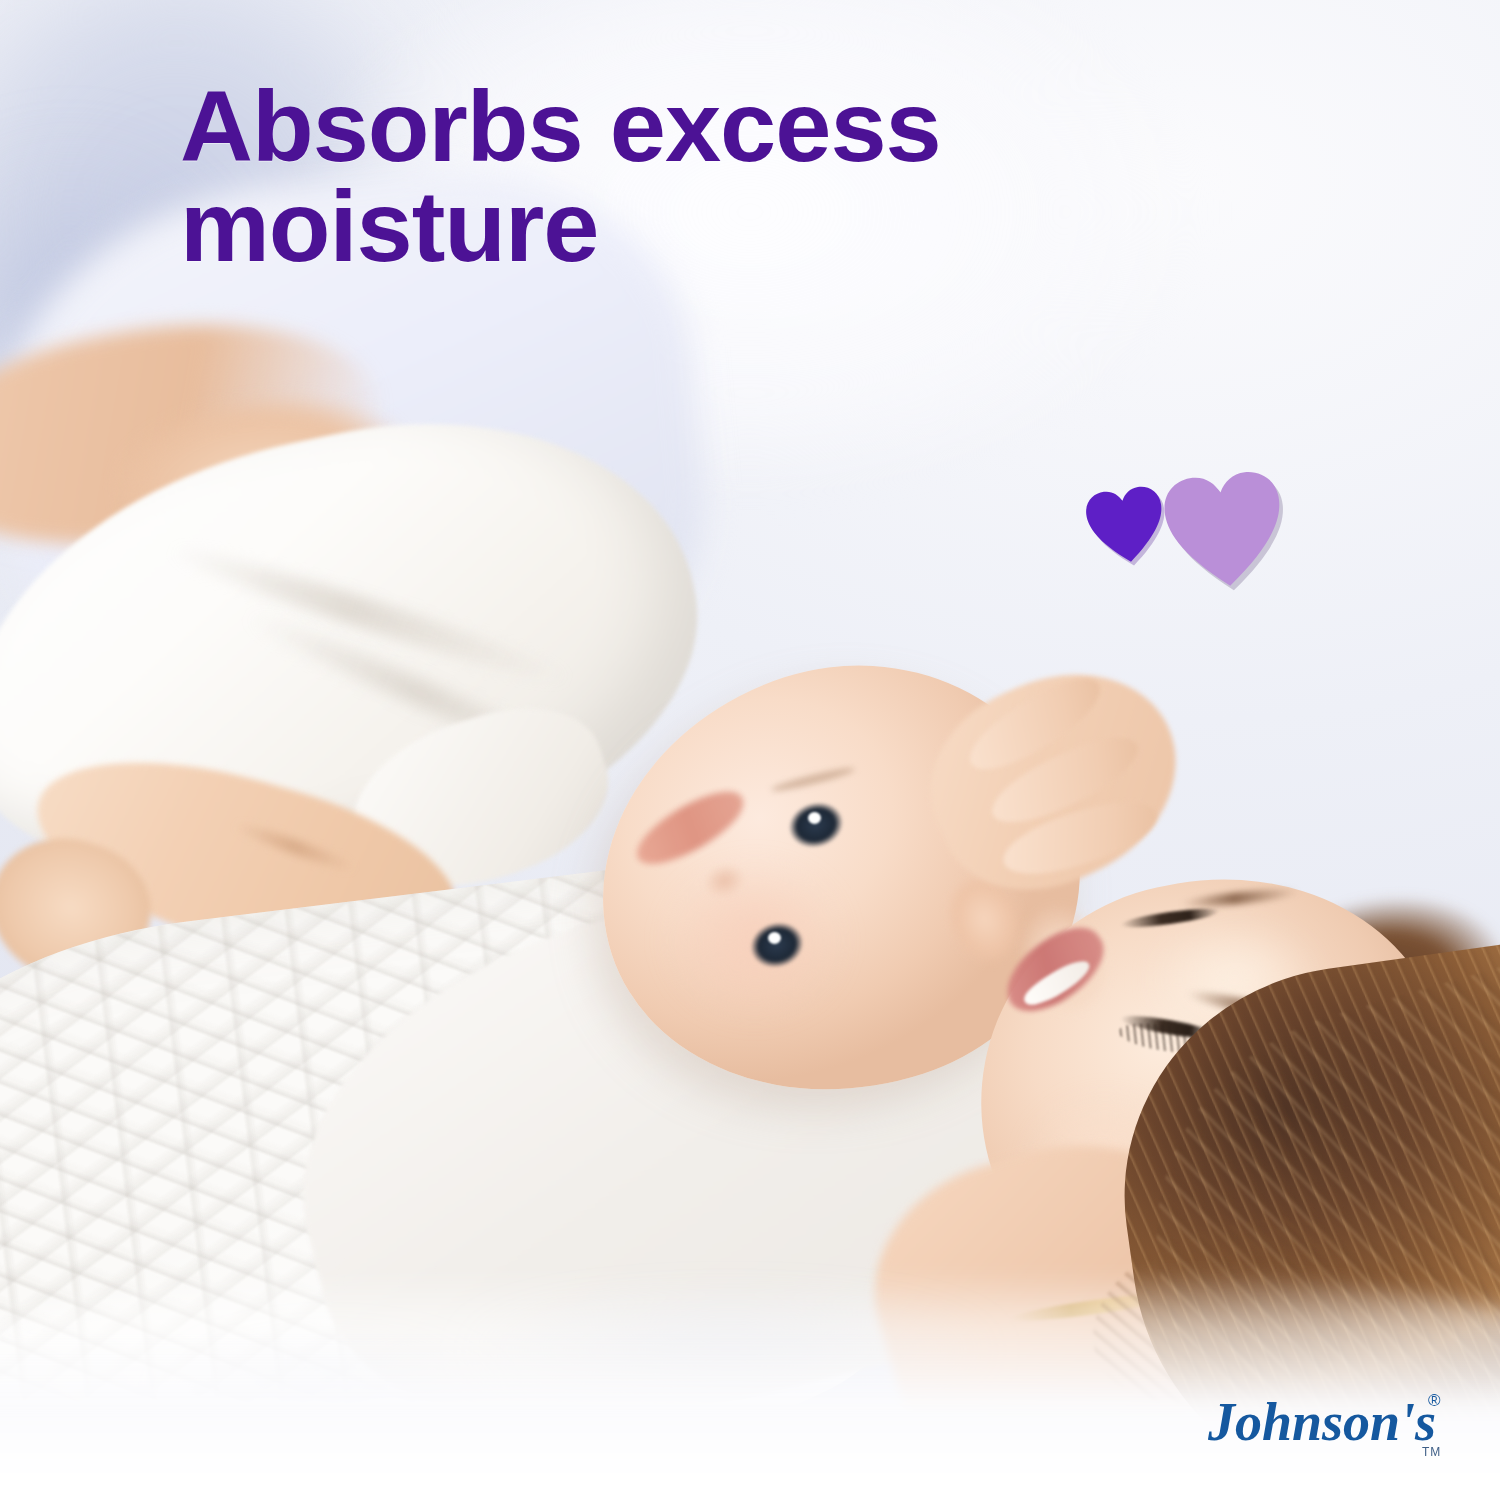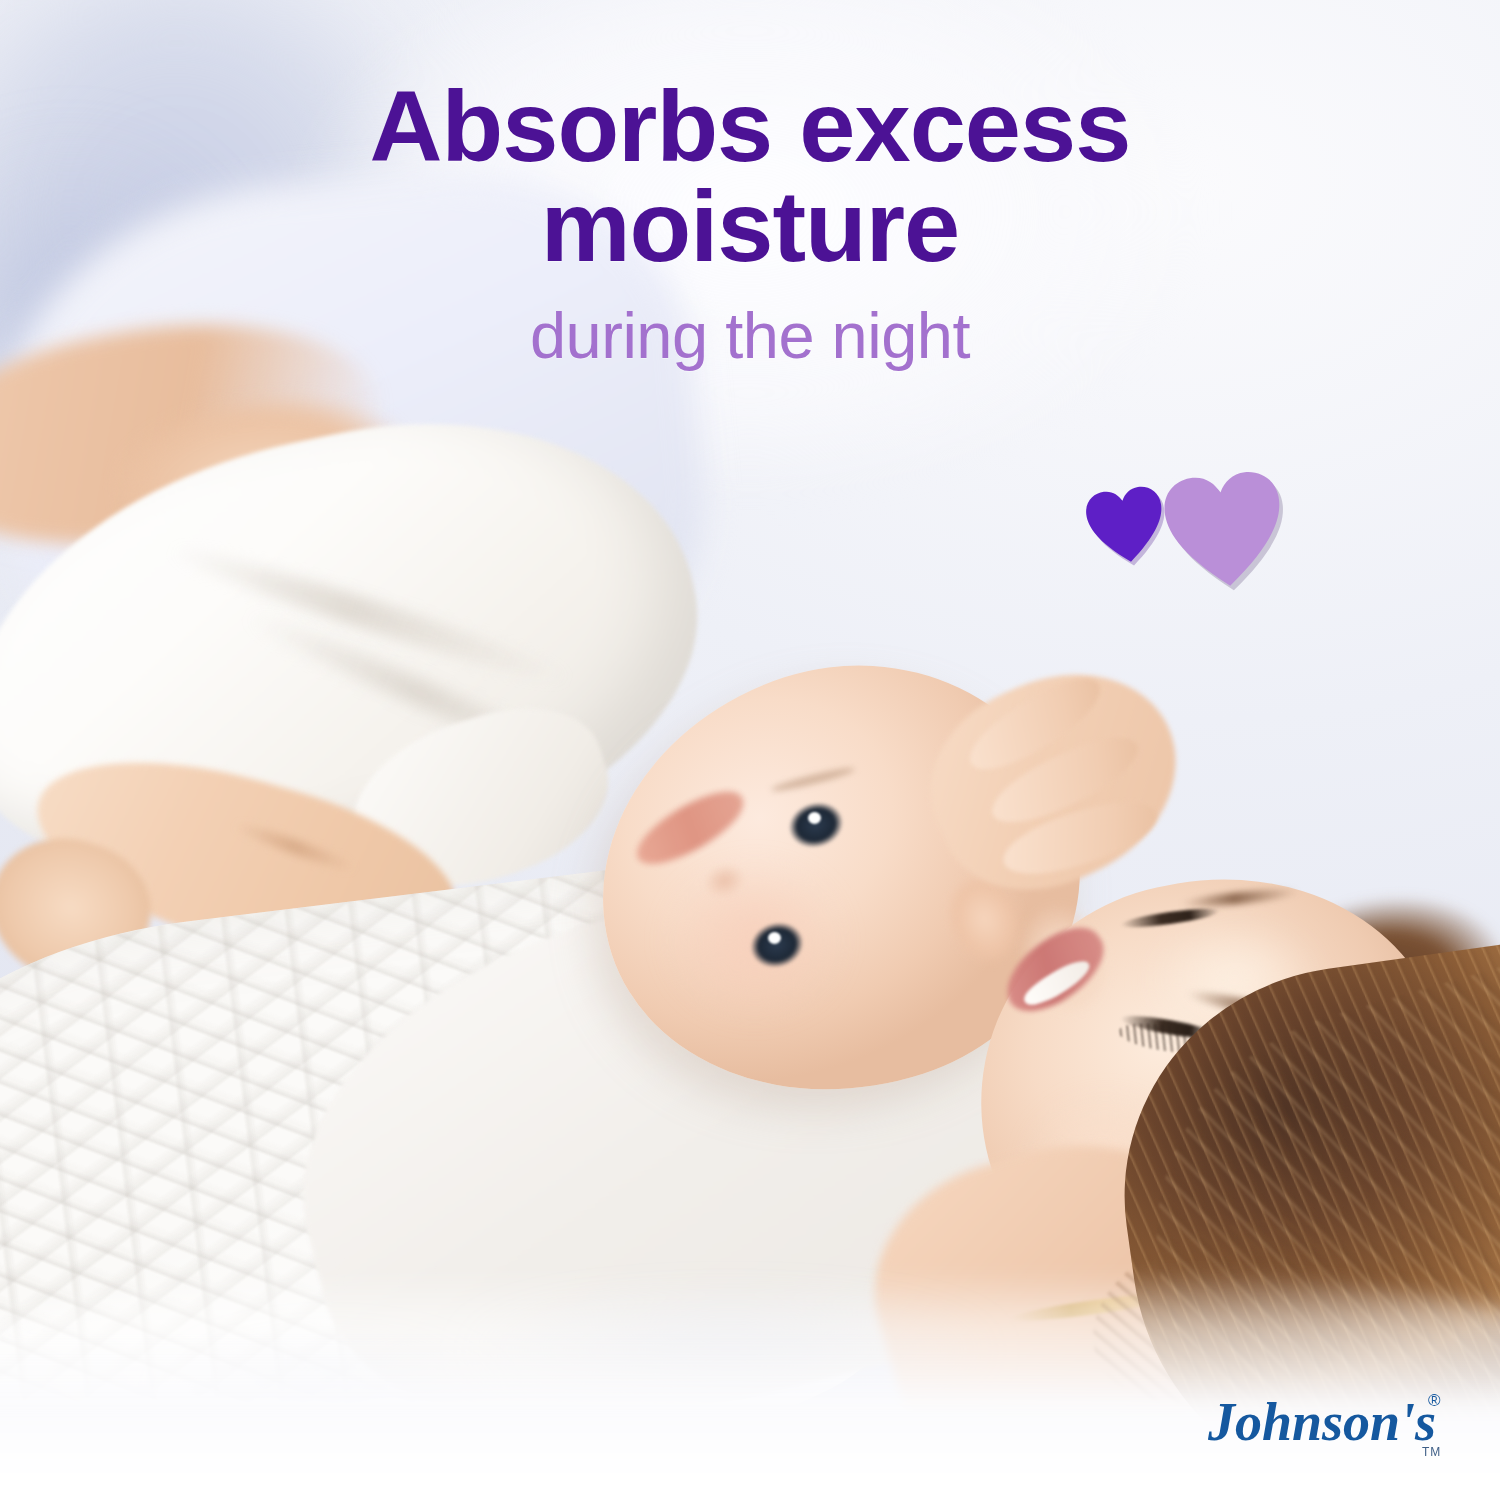"Absorbs excess" .copy { text-align: center -> none }
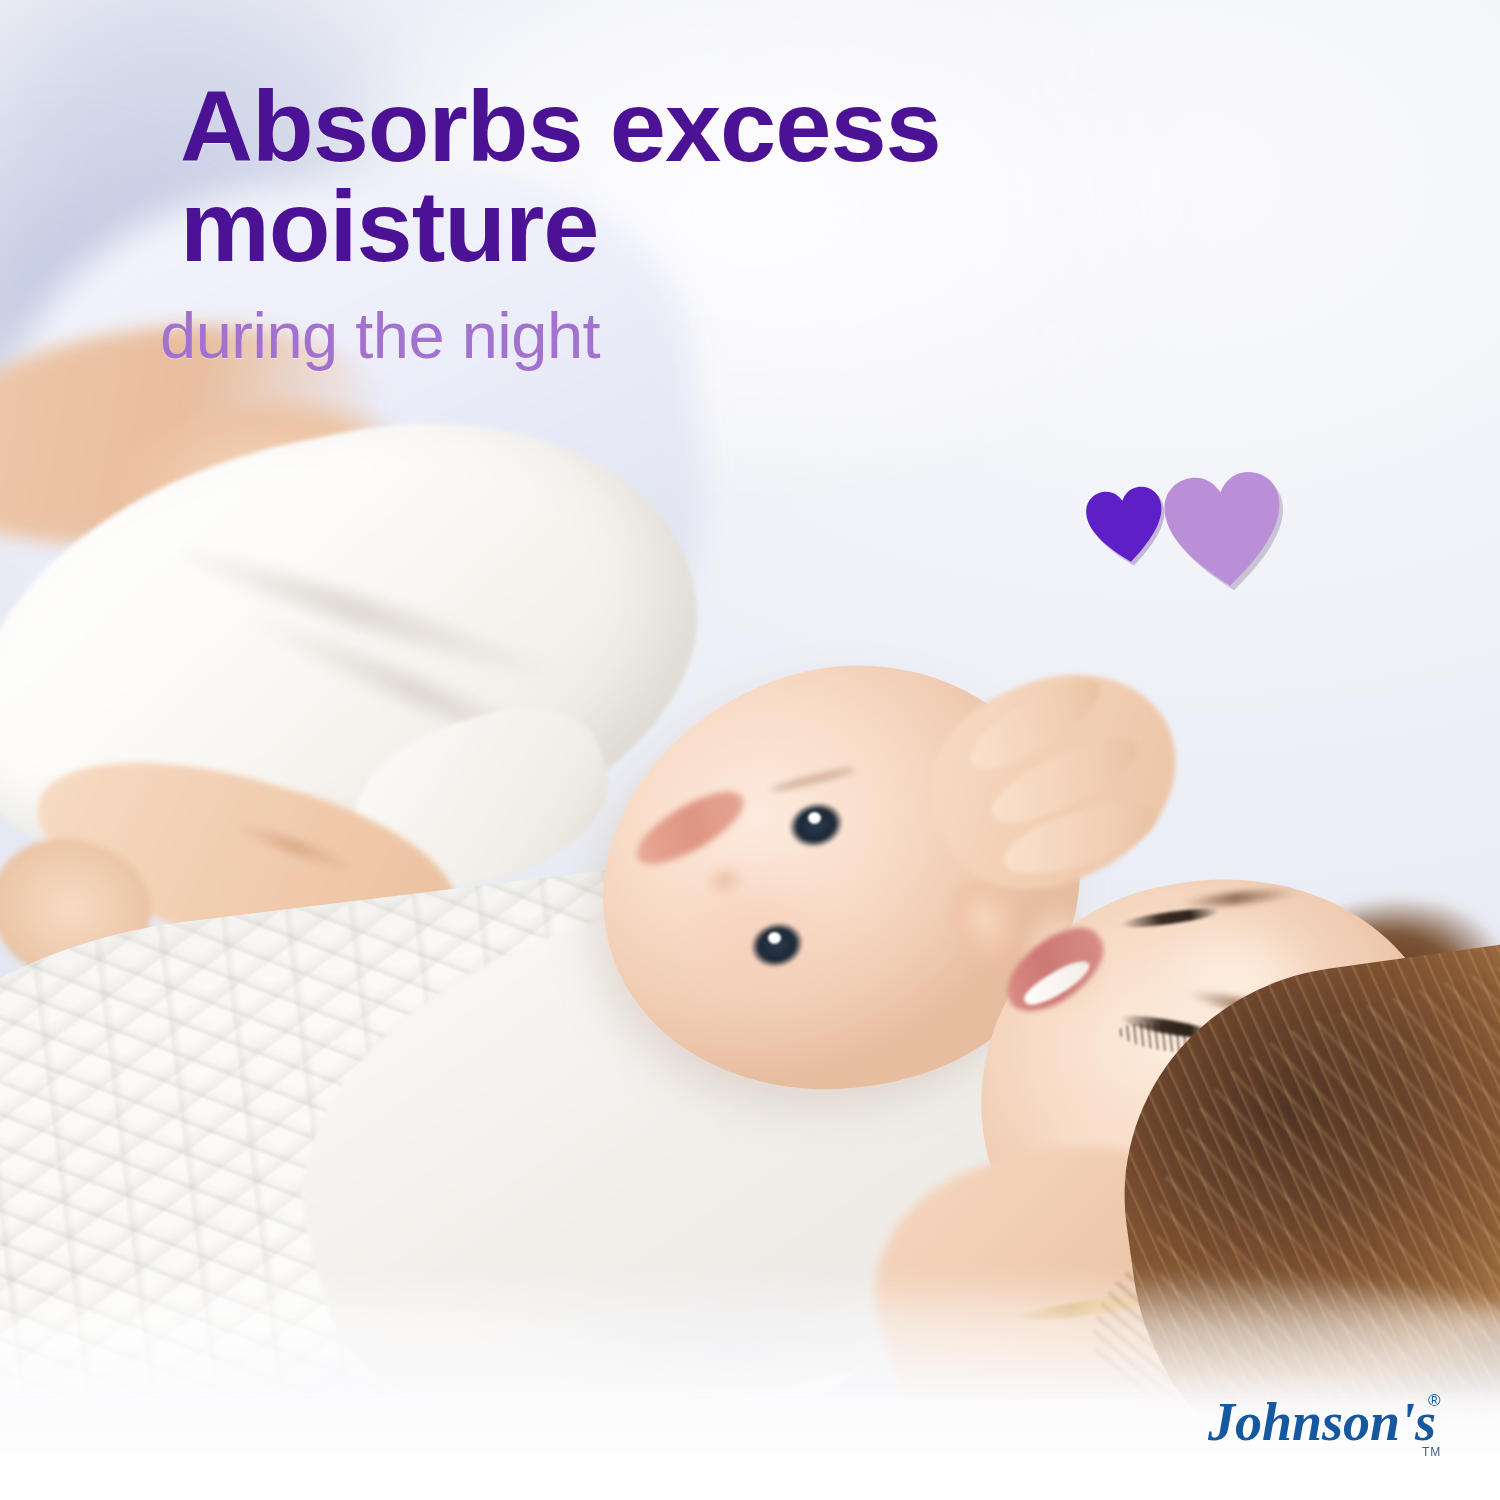"during the night" div { html: <div>during the night</div> -> none }
